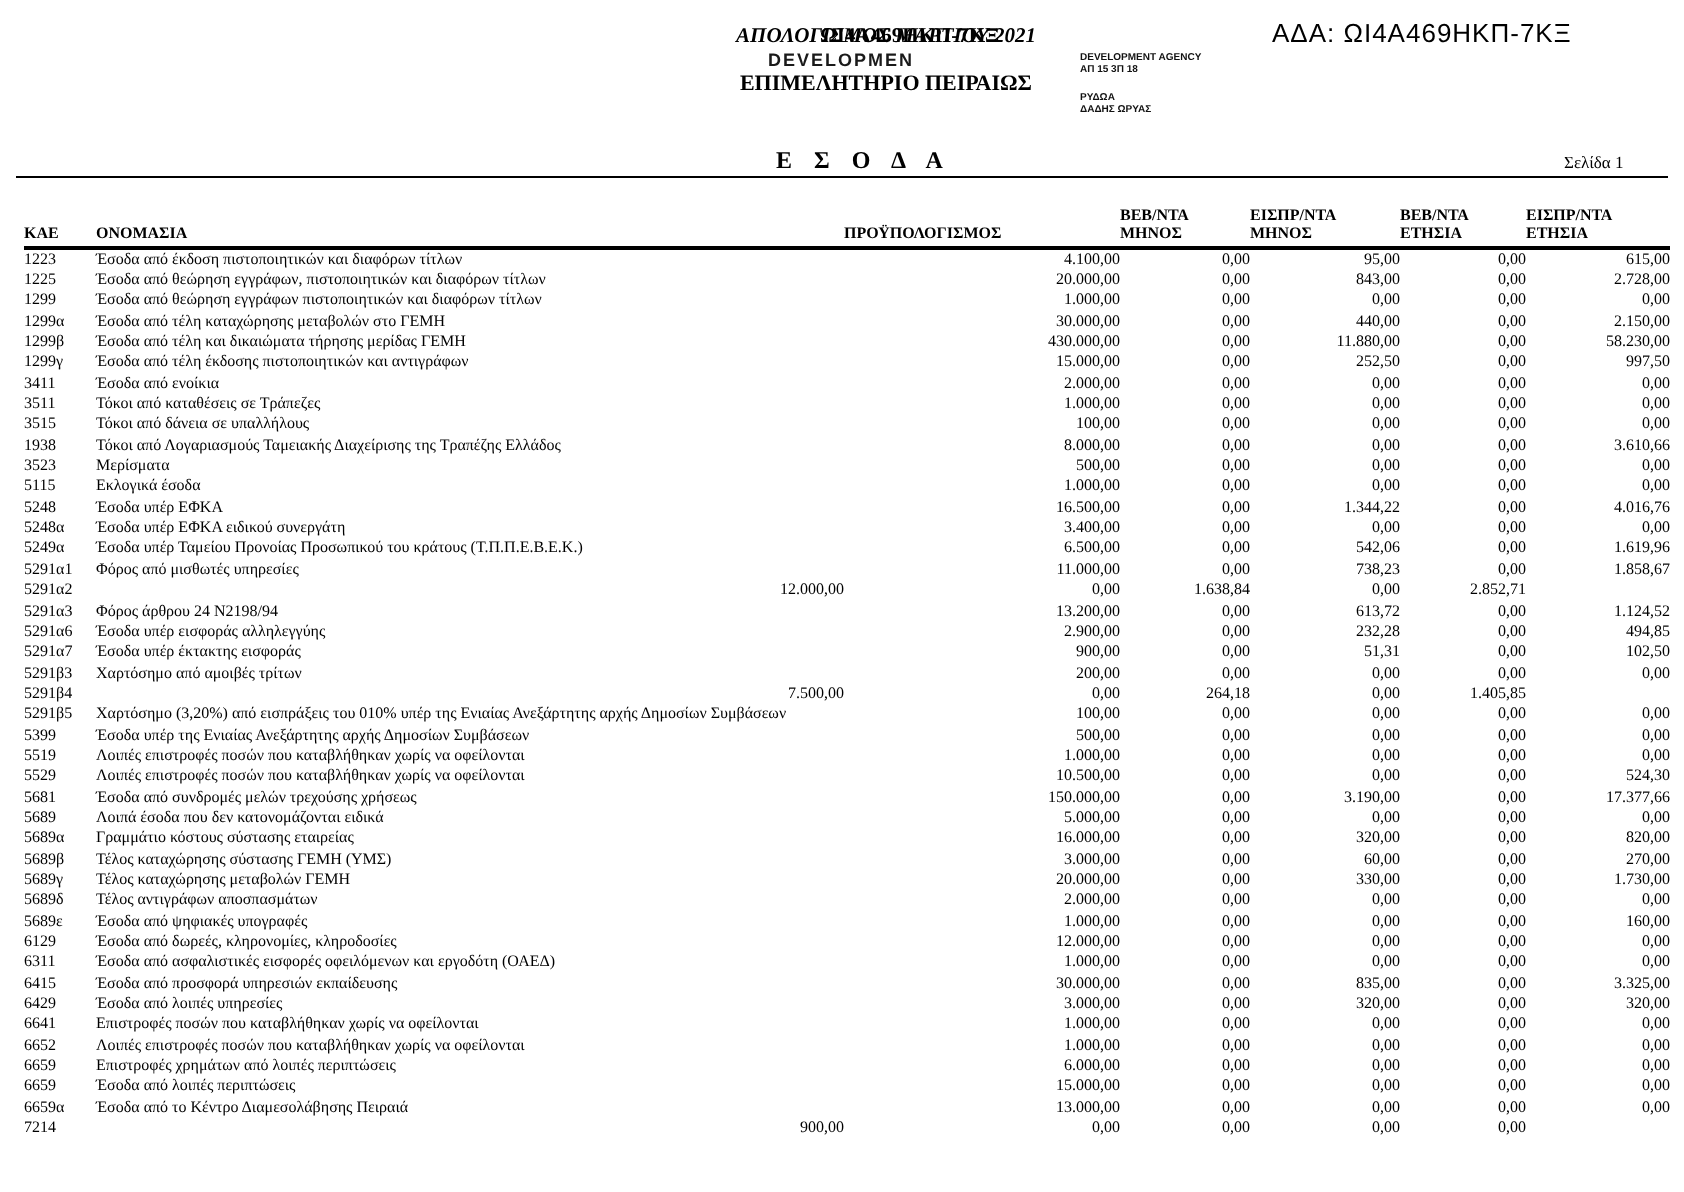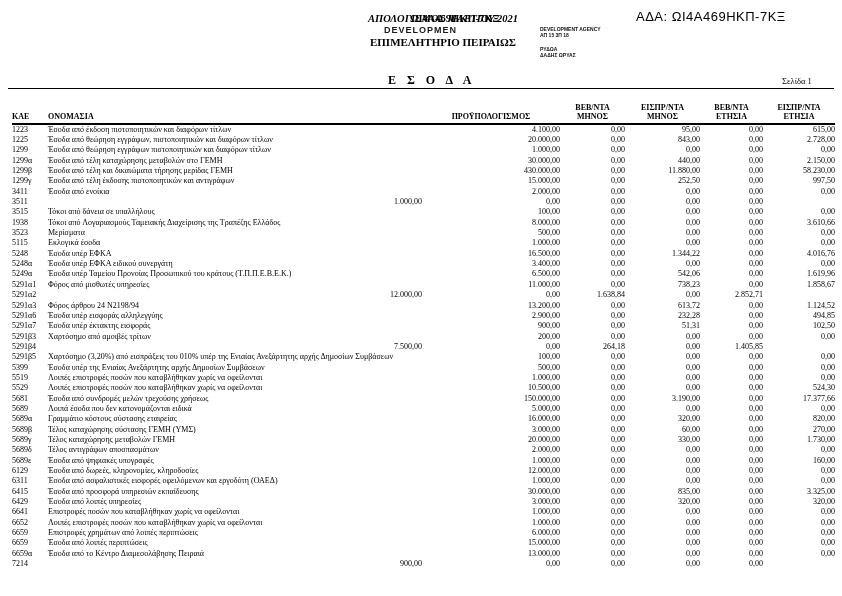"ΒΕΒ/ΝΤΑ" .colhead .rgt { text-align: center -> left }
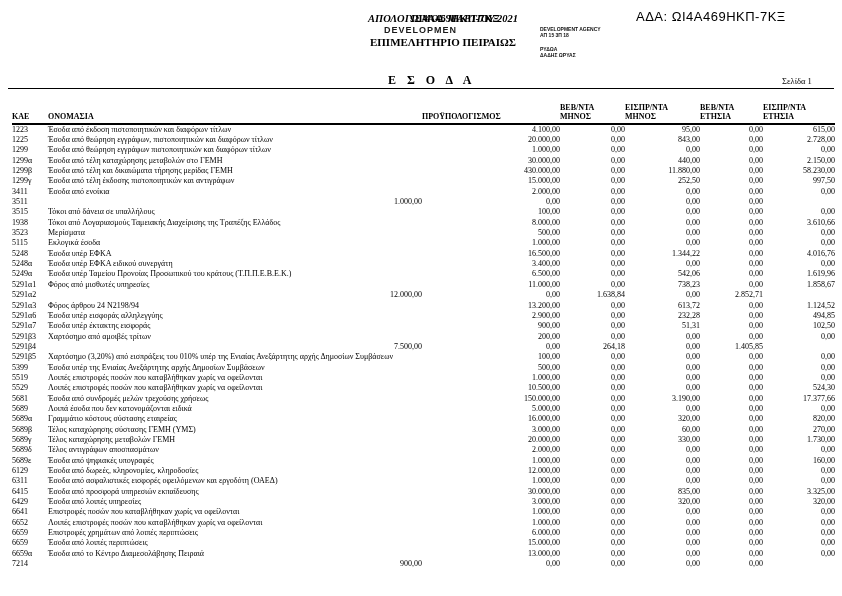"Τόκοι από καταθέσεις σε Τράπεζες" span.c-name { html: none -> <span>Τόκοι από καταθέσεις σε Τράπεζες</span> }
